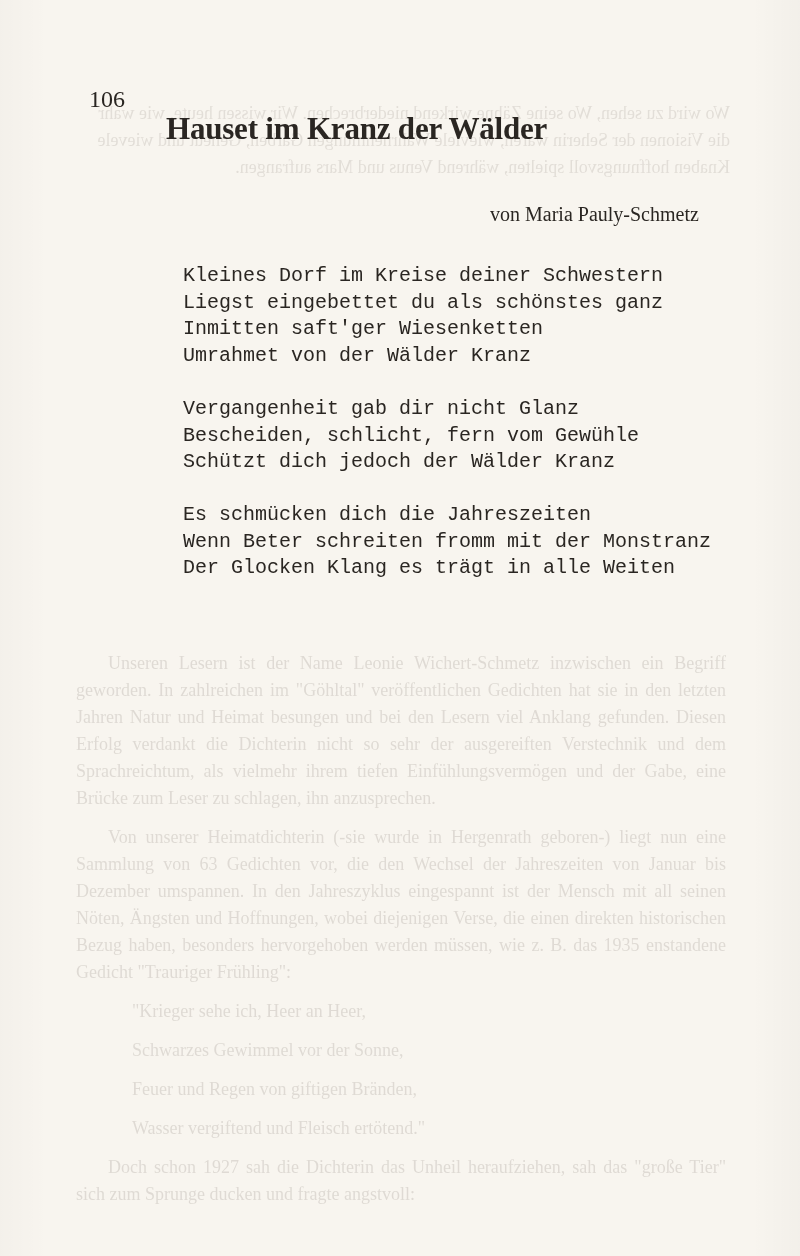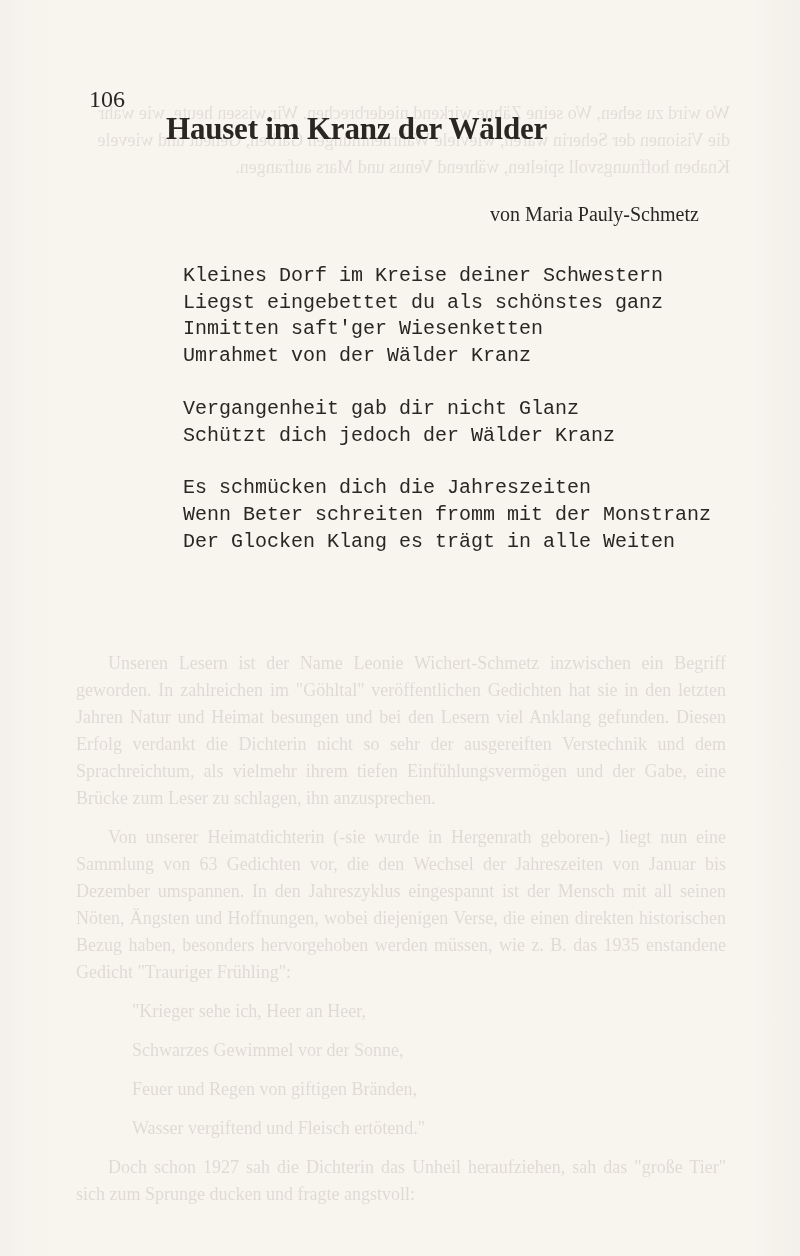"Bescheiden, schlicht, fern vom Gewühle" span.line { html: none -> <span>Bescheiden, schlicht, fern vom Gewühle</span> }
